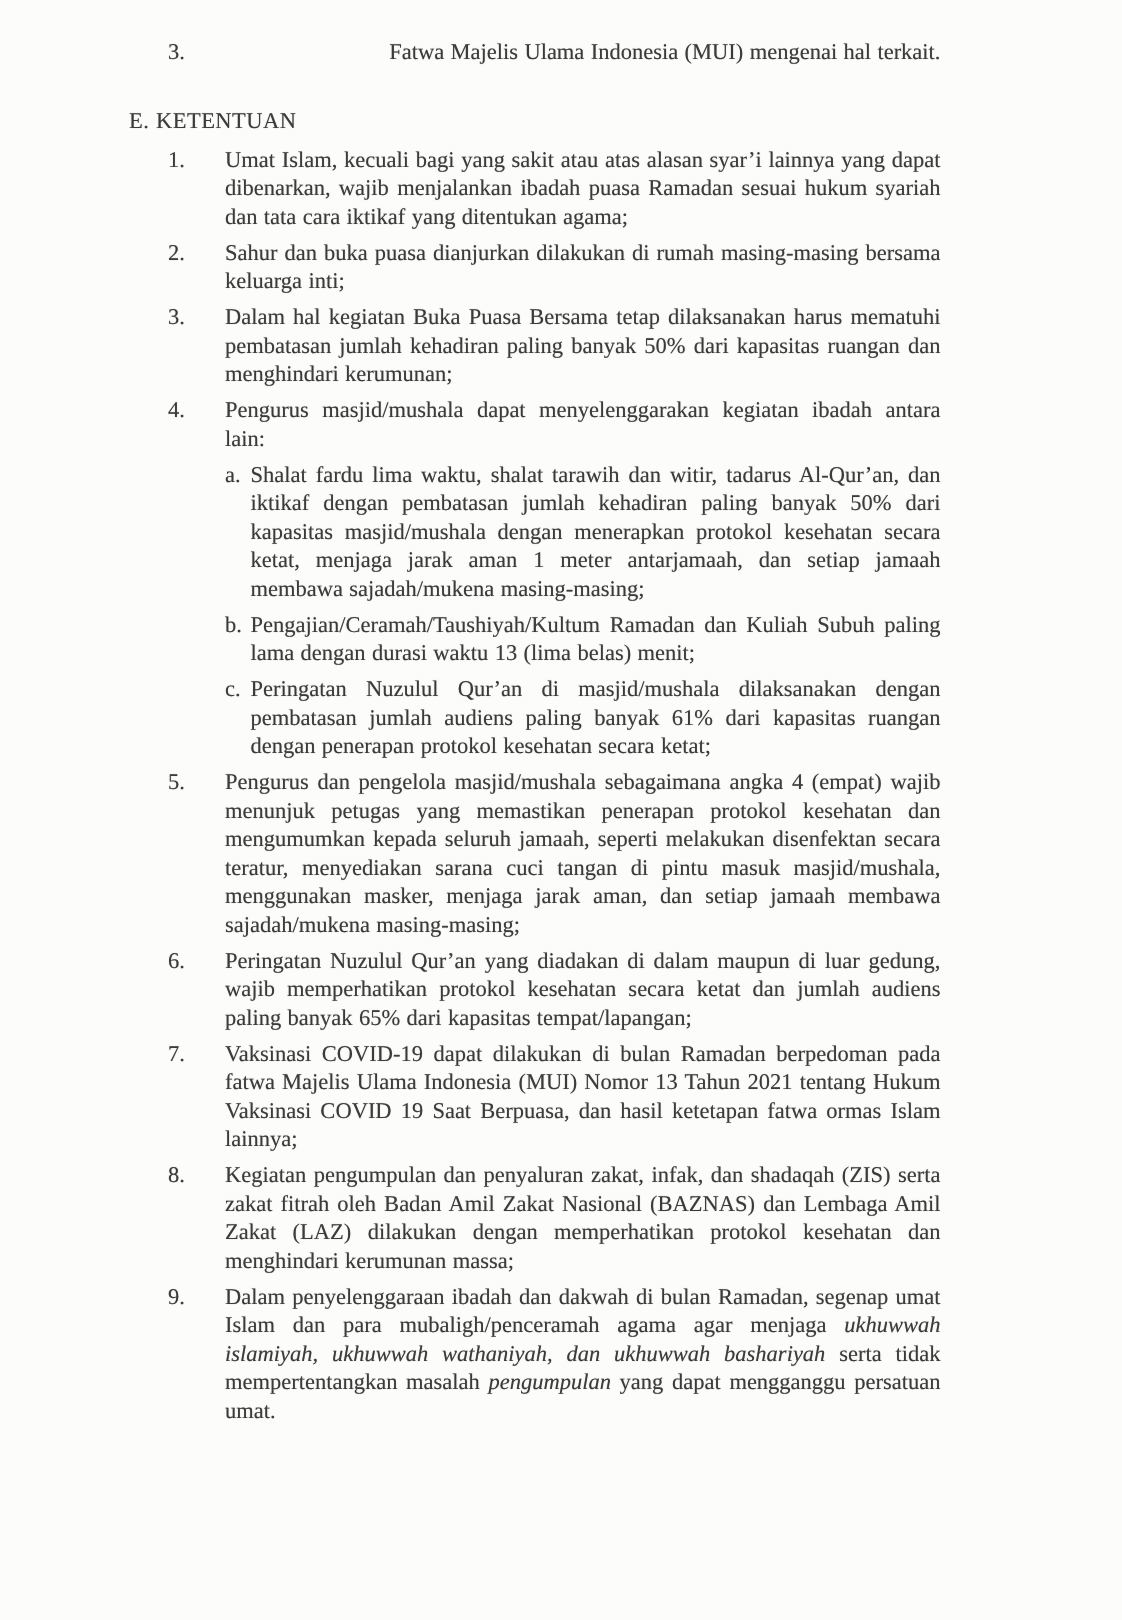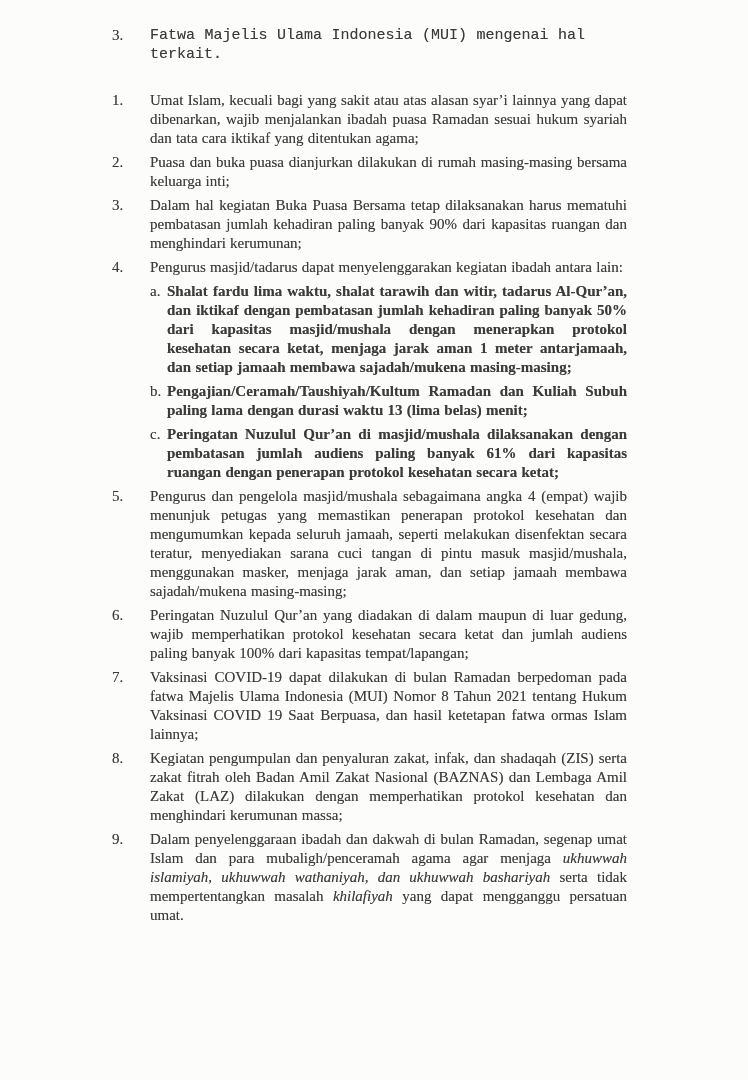"Fatwa Majelis Ulama Indonesia (MUI)" .txt.nojust { font-family: Liberation Mono, monospace -> none; text-align: left -> right }
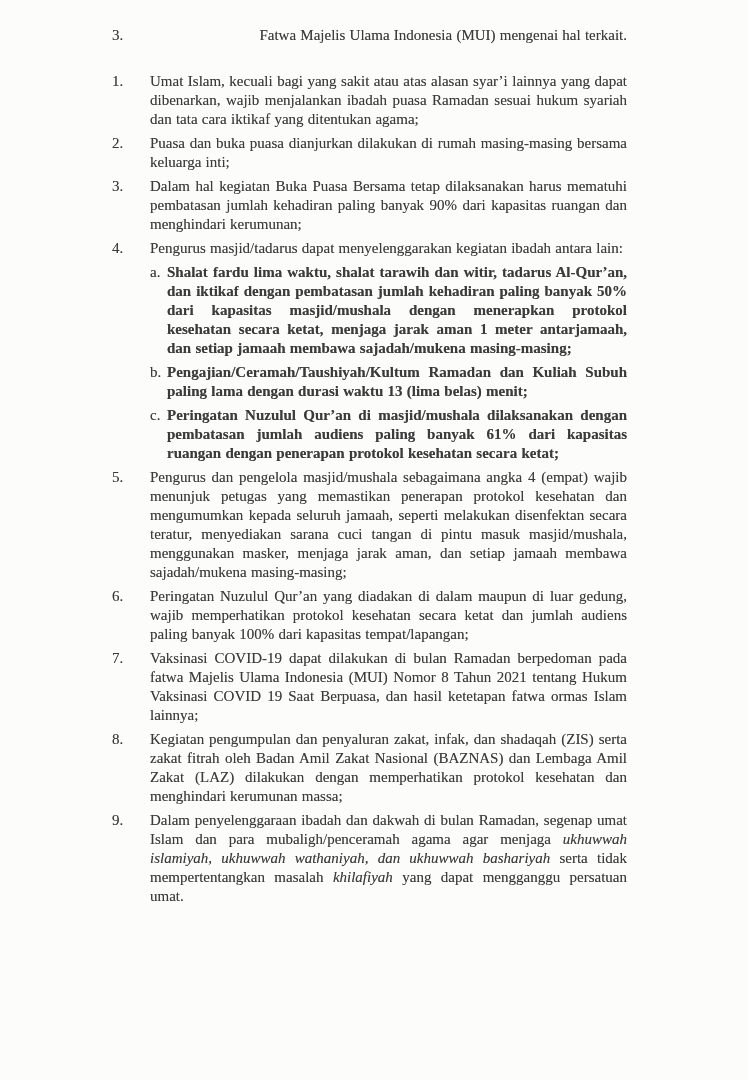"E. KETENTUAN" div.heading { html: none -> <div>E. KETENTUAN</div> }
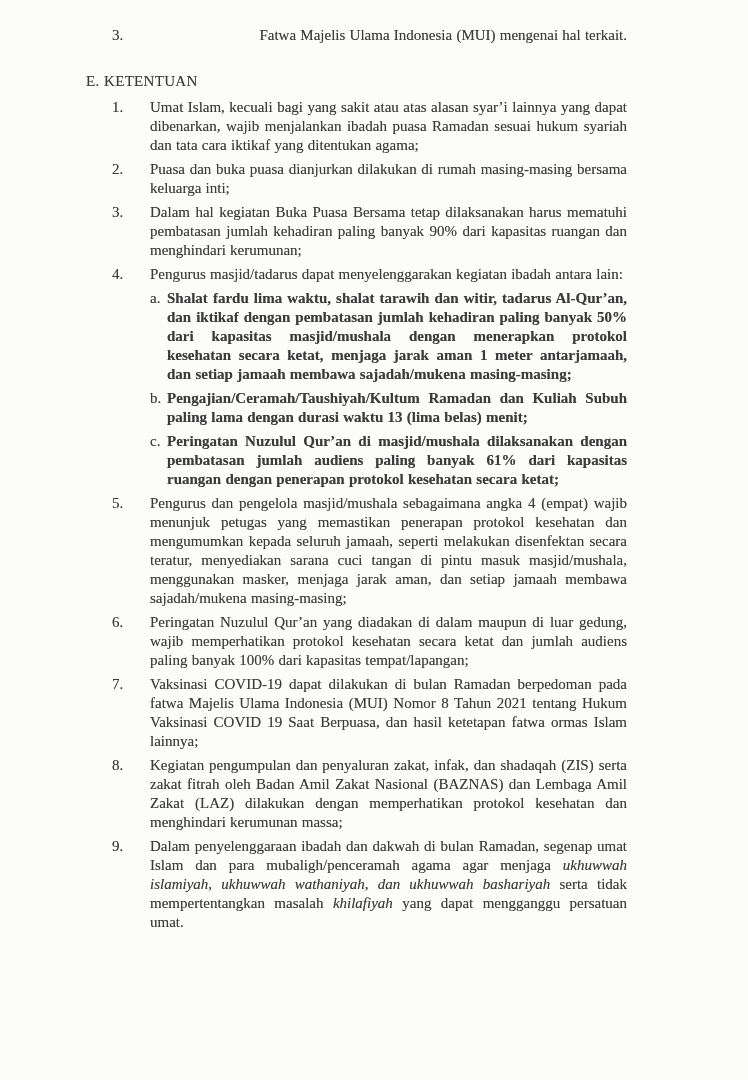"Puasa dan buka puasa dianjurkan" div.txt { text: Puasa -> Sahur }
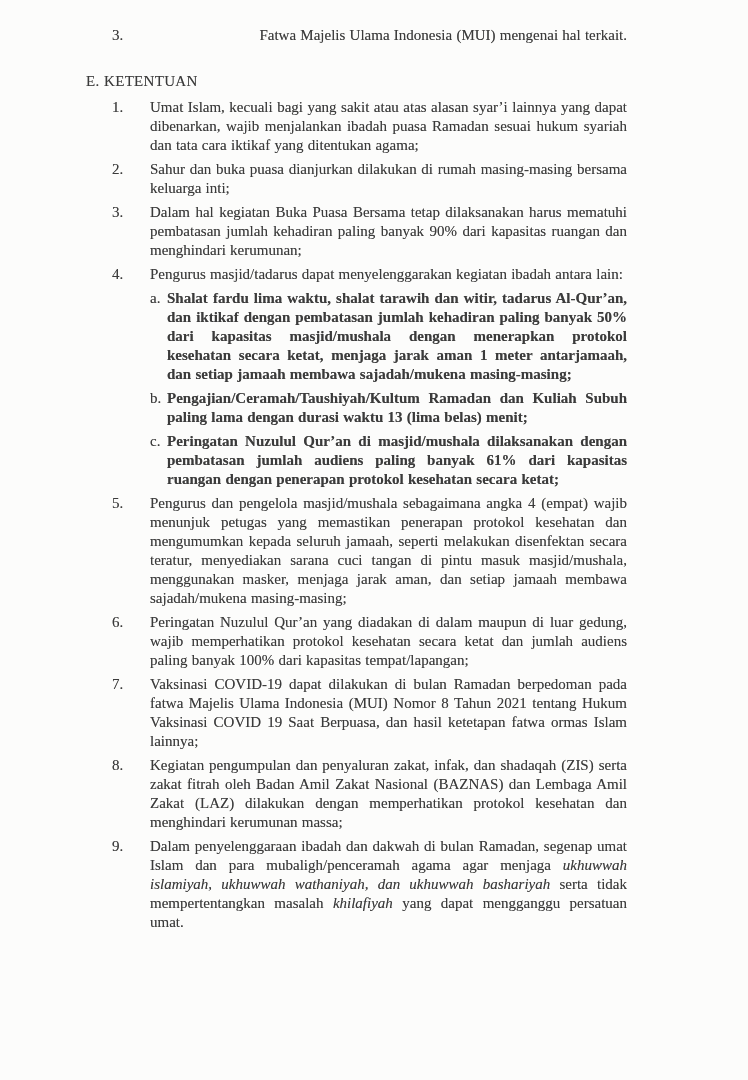"Dalam hal kegiatan Buka Puasa" div.txt { text: 90% -> 50% }
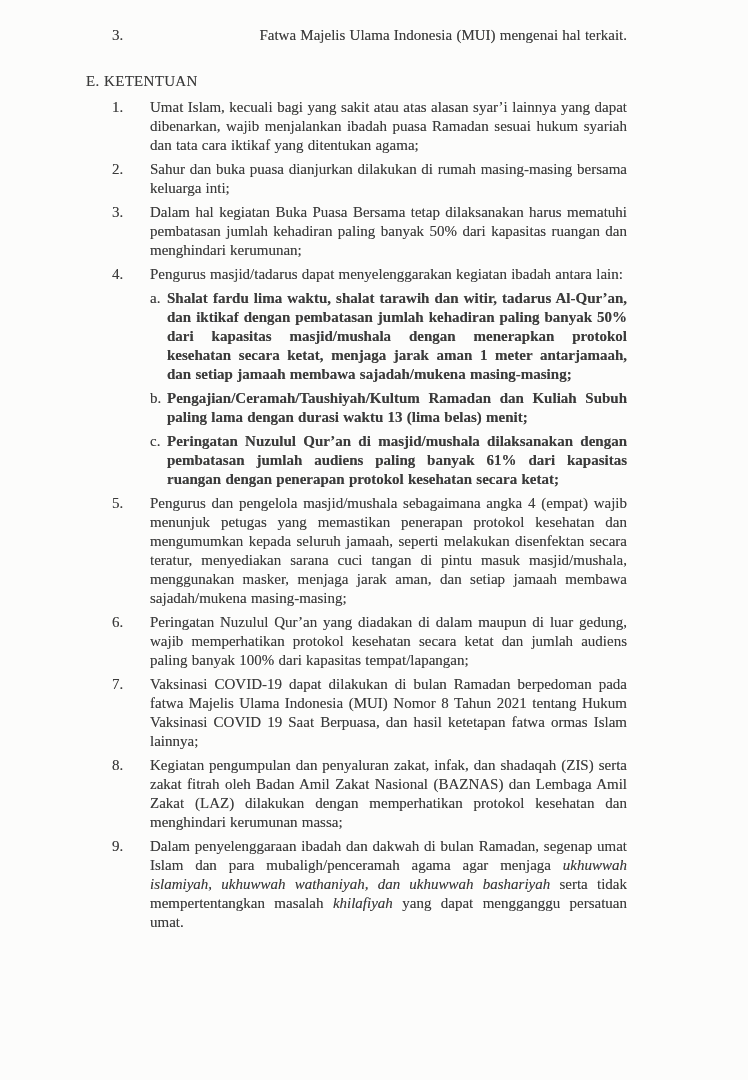"Pengurus masjid/tadarus dapat" div.txt { text: masjid/tadarus -> masjid/mushala }
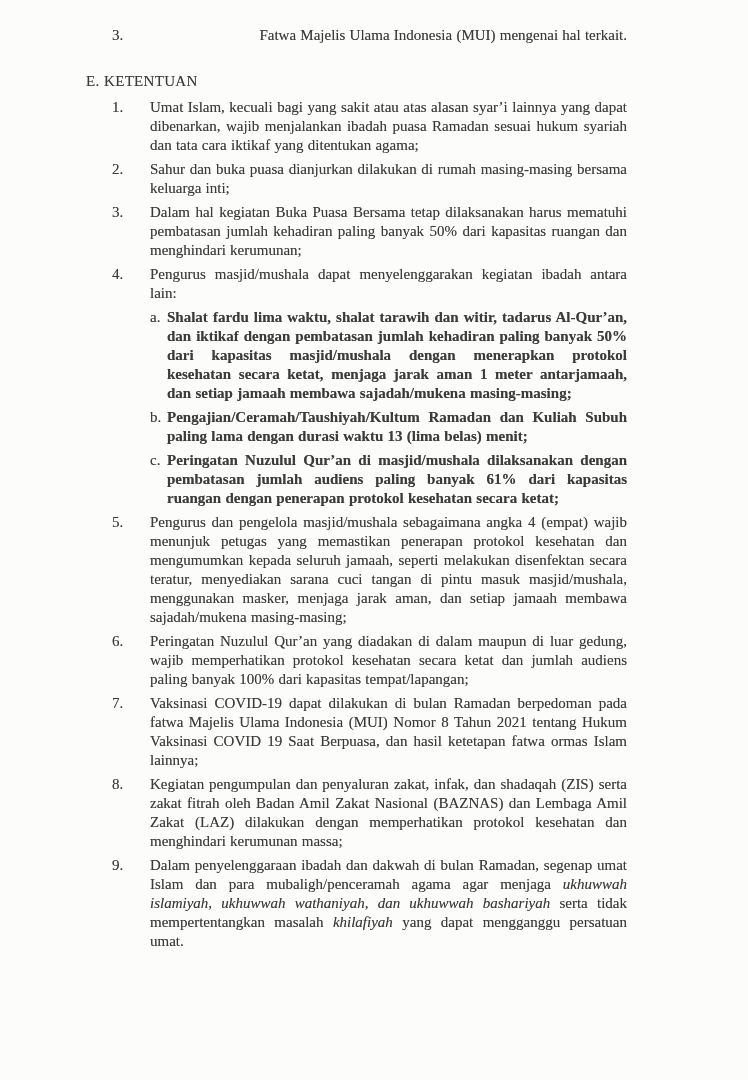"Shalat fardu lima waktu, shalat" .sub-txt { font-weight: bold -> none }
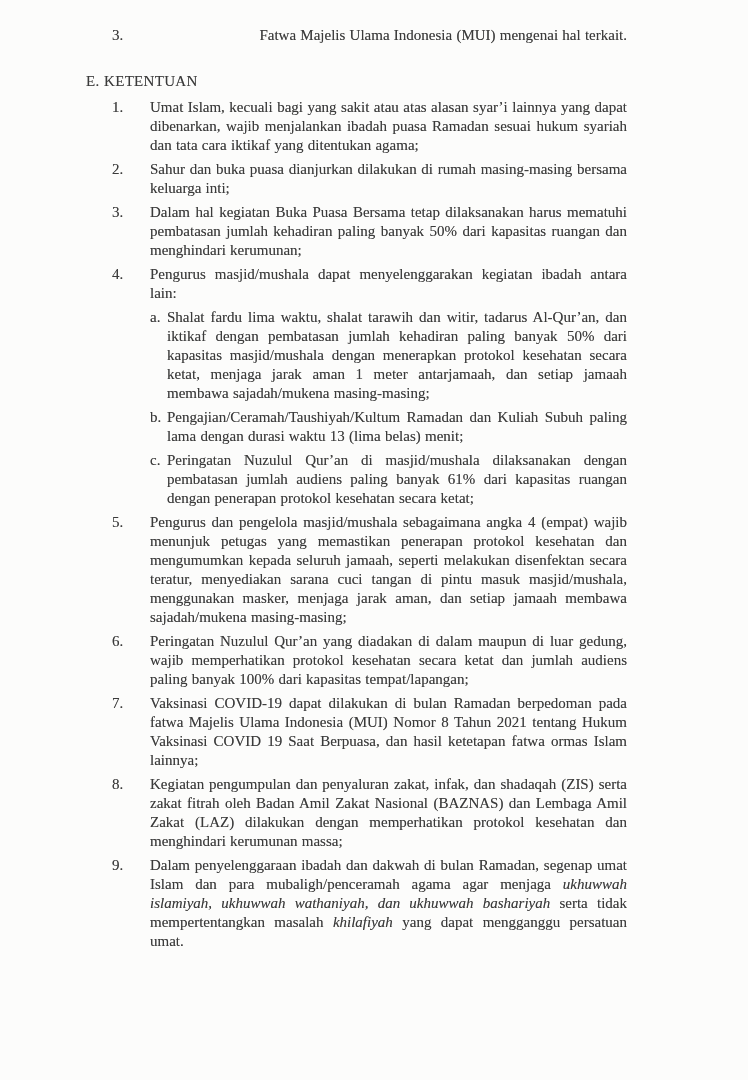"Peringatan Nuzulul Qur’an yang diadakan" div.txt { text: 100% -> 65% }
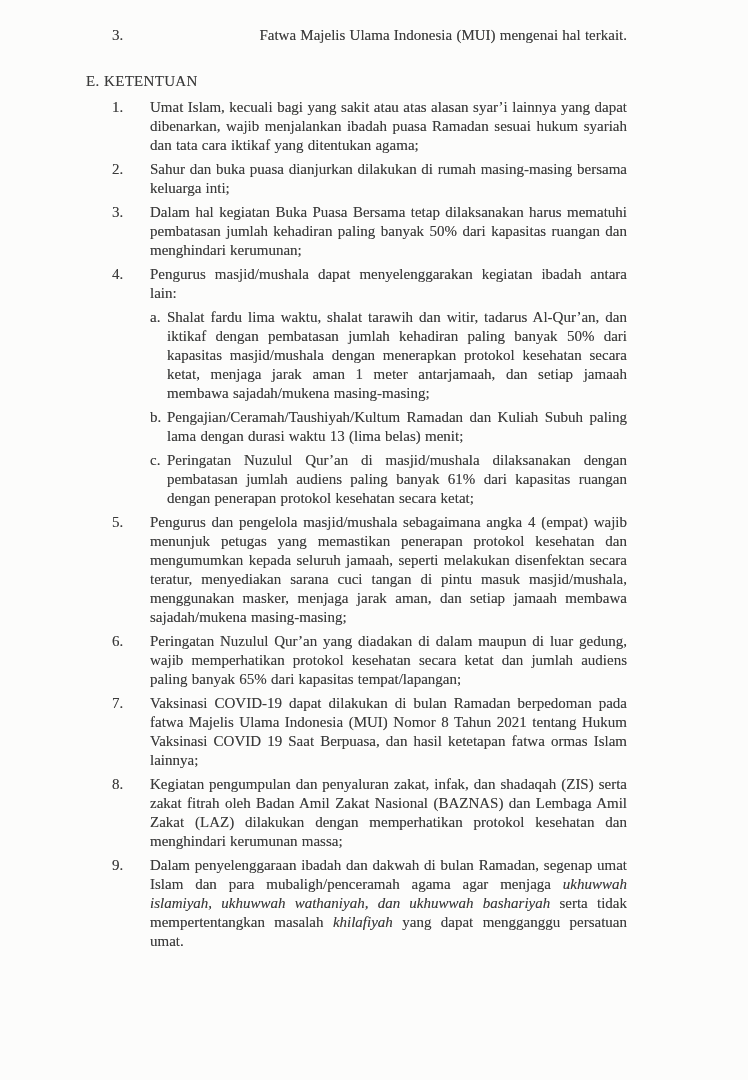"Vaksinasi COVID-19 dapat dilakukan di" div.txt { text: 8 -> 13 }
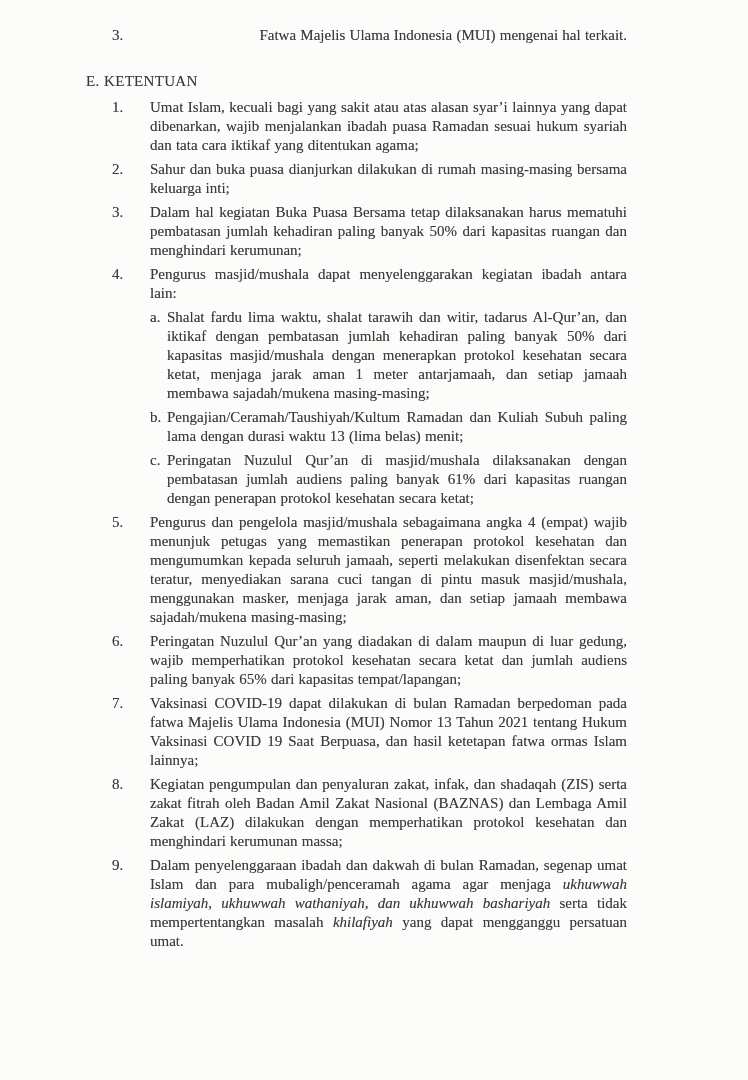"khilafiyah" span.italic { text: khilafiyah -> pengumpulan }
